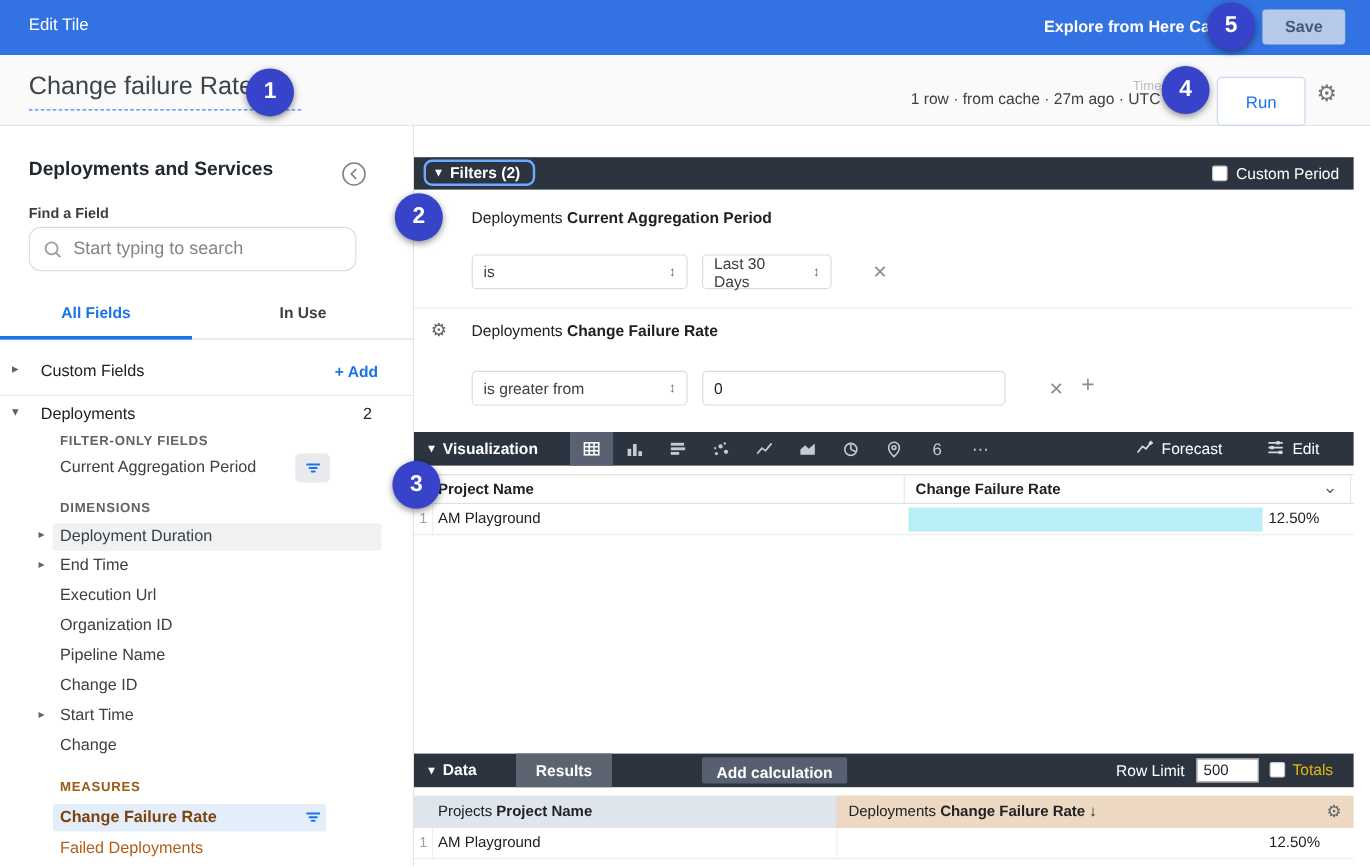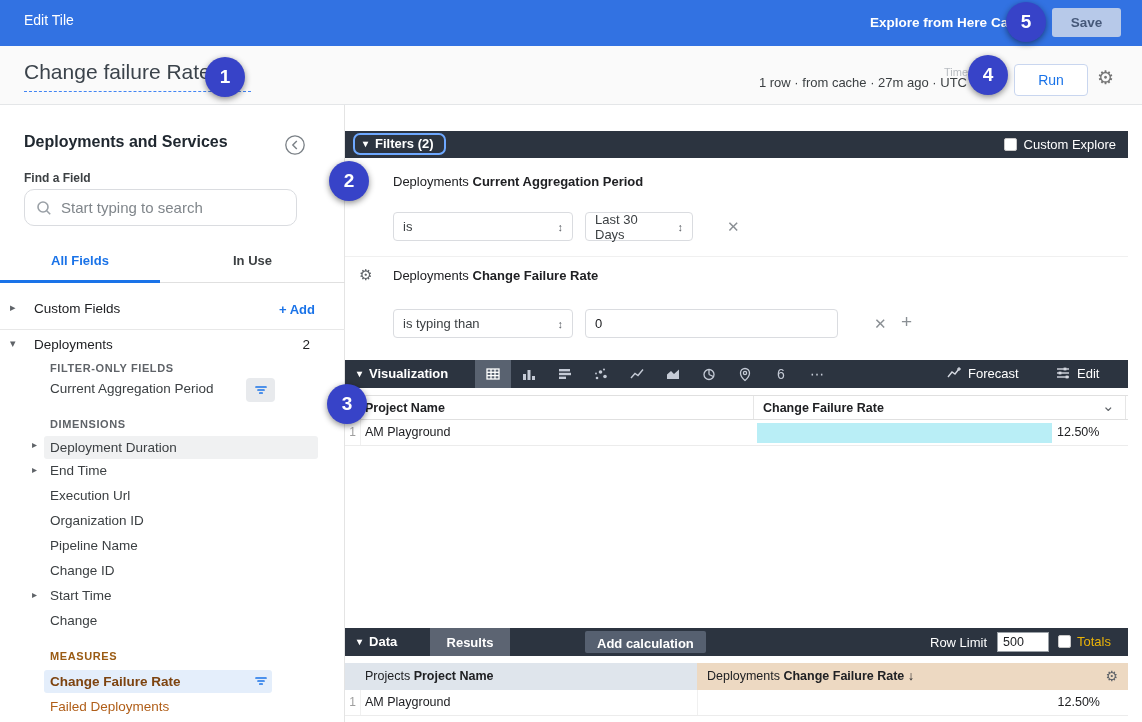"Run" .run-btn { height: 32px -> 41px }
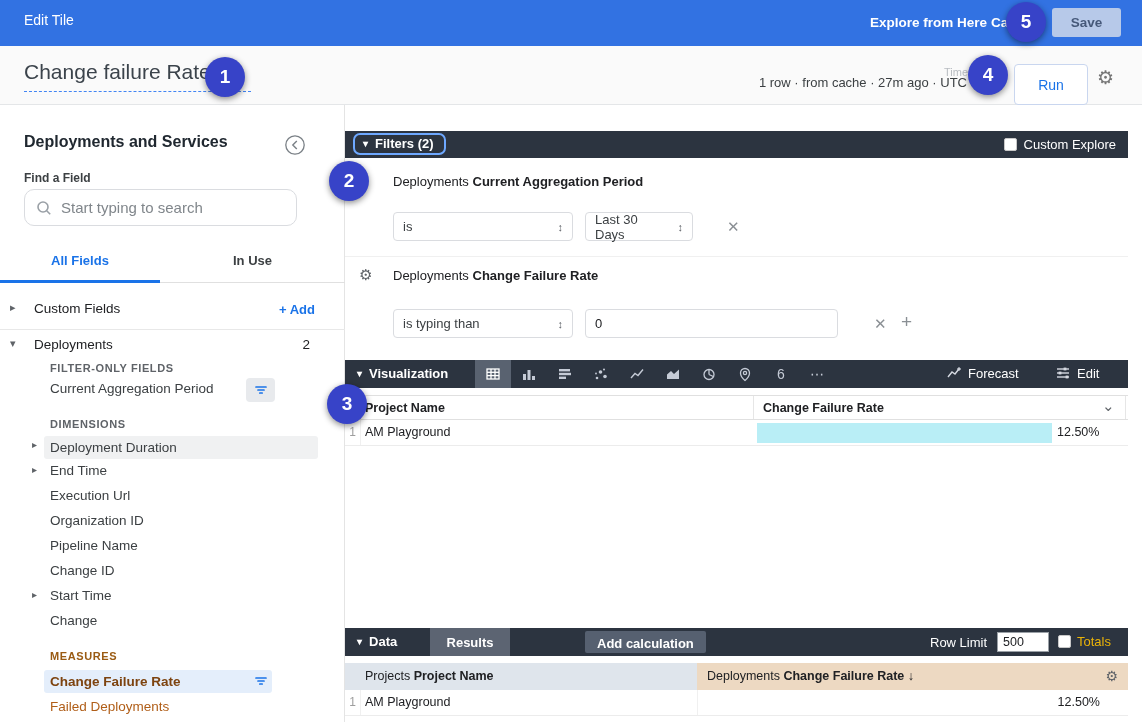"Custom Explore" span { text: Explore -> Period }
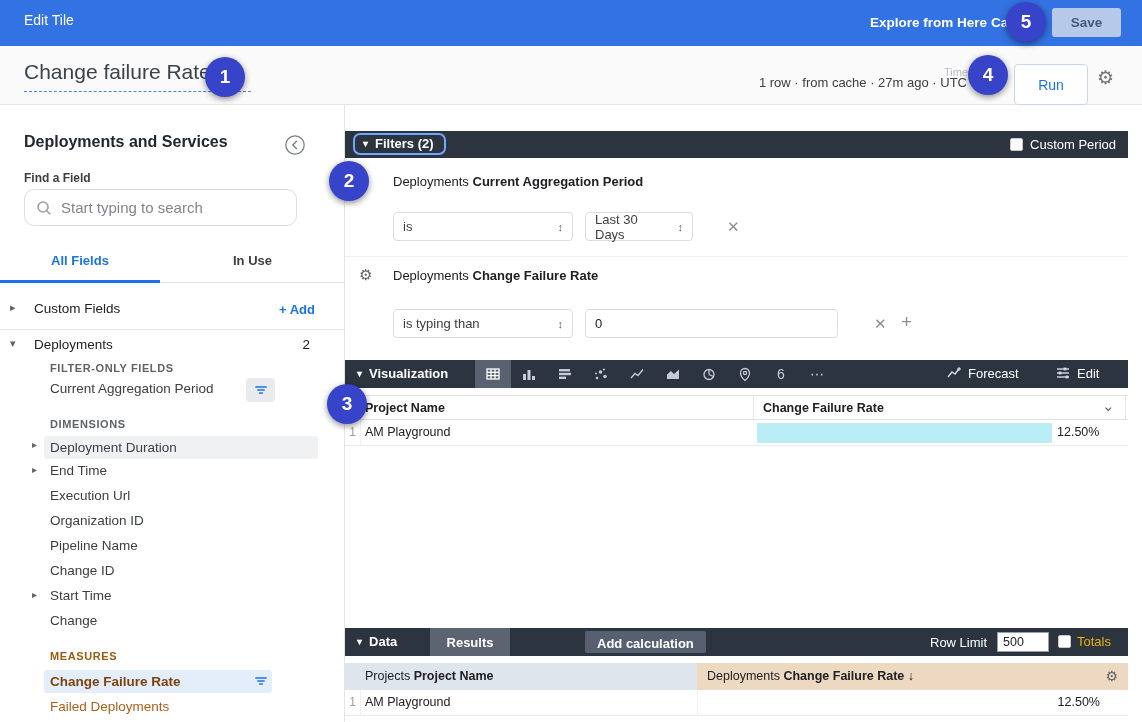"is typing than" span { text: typing than -> greater from }
